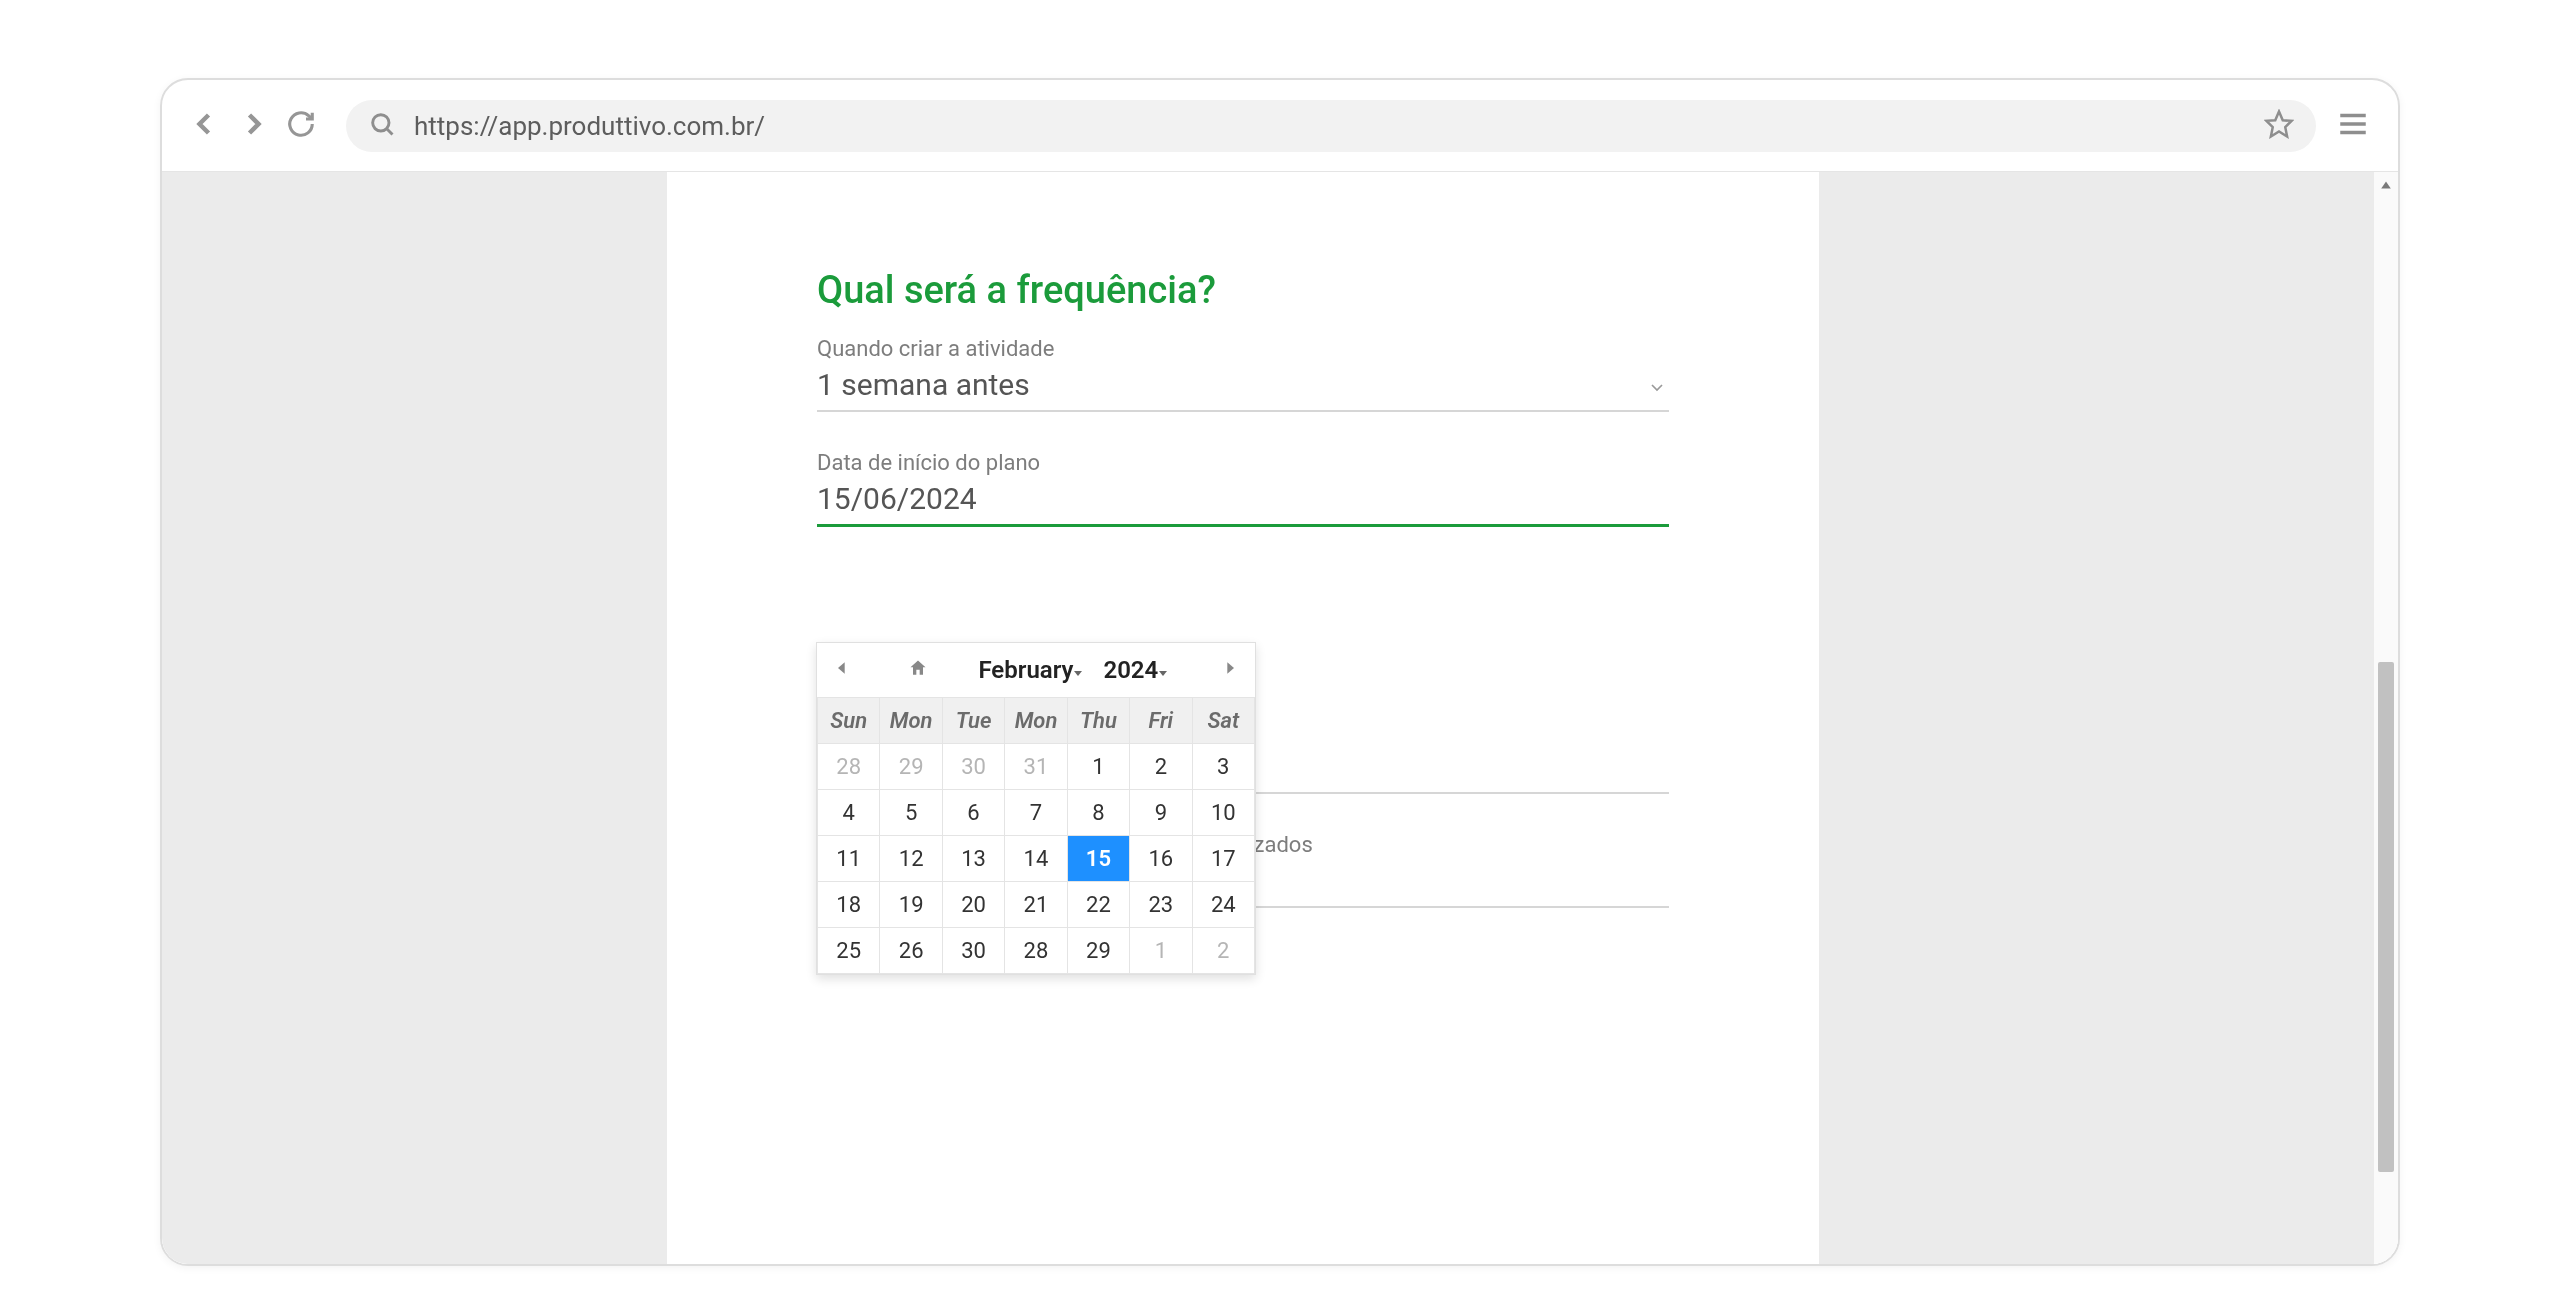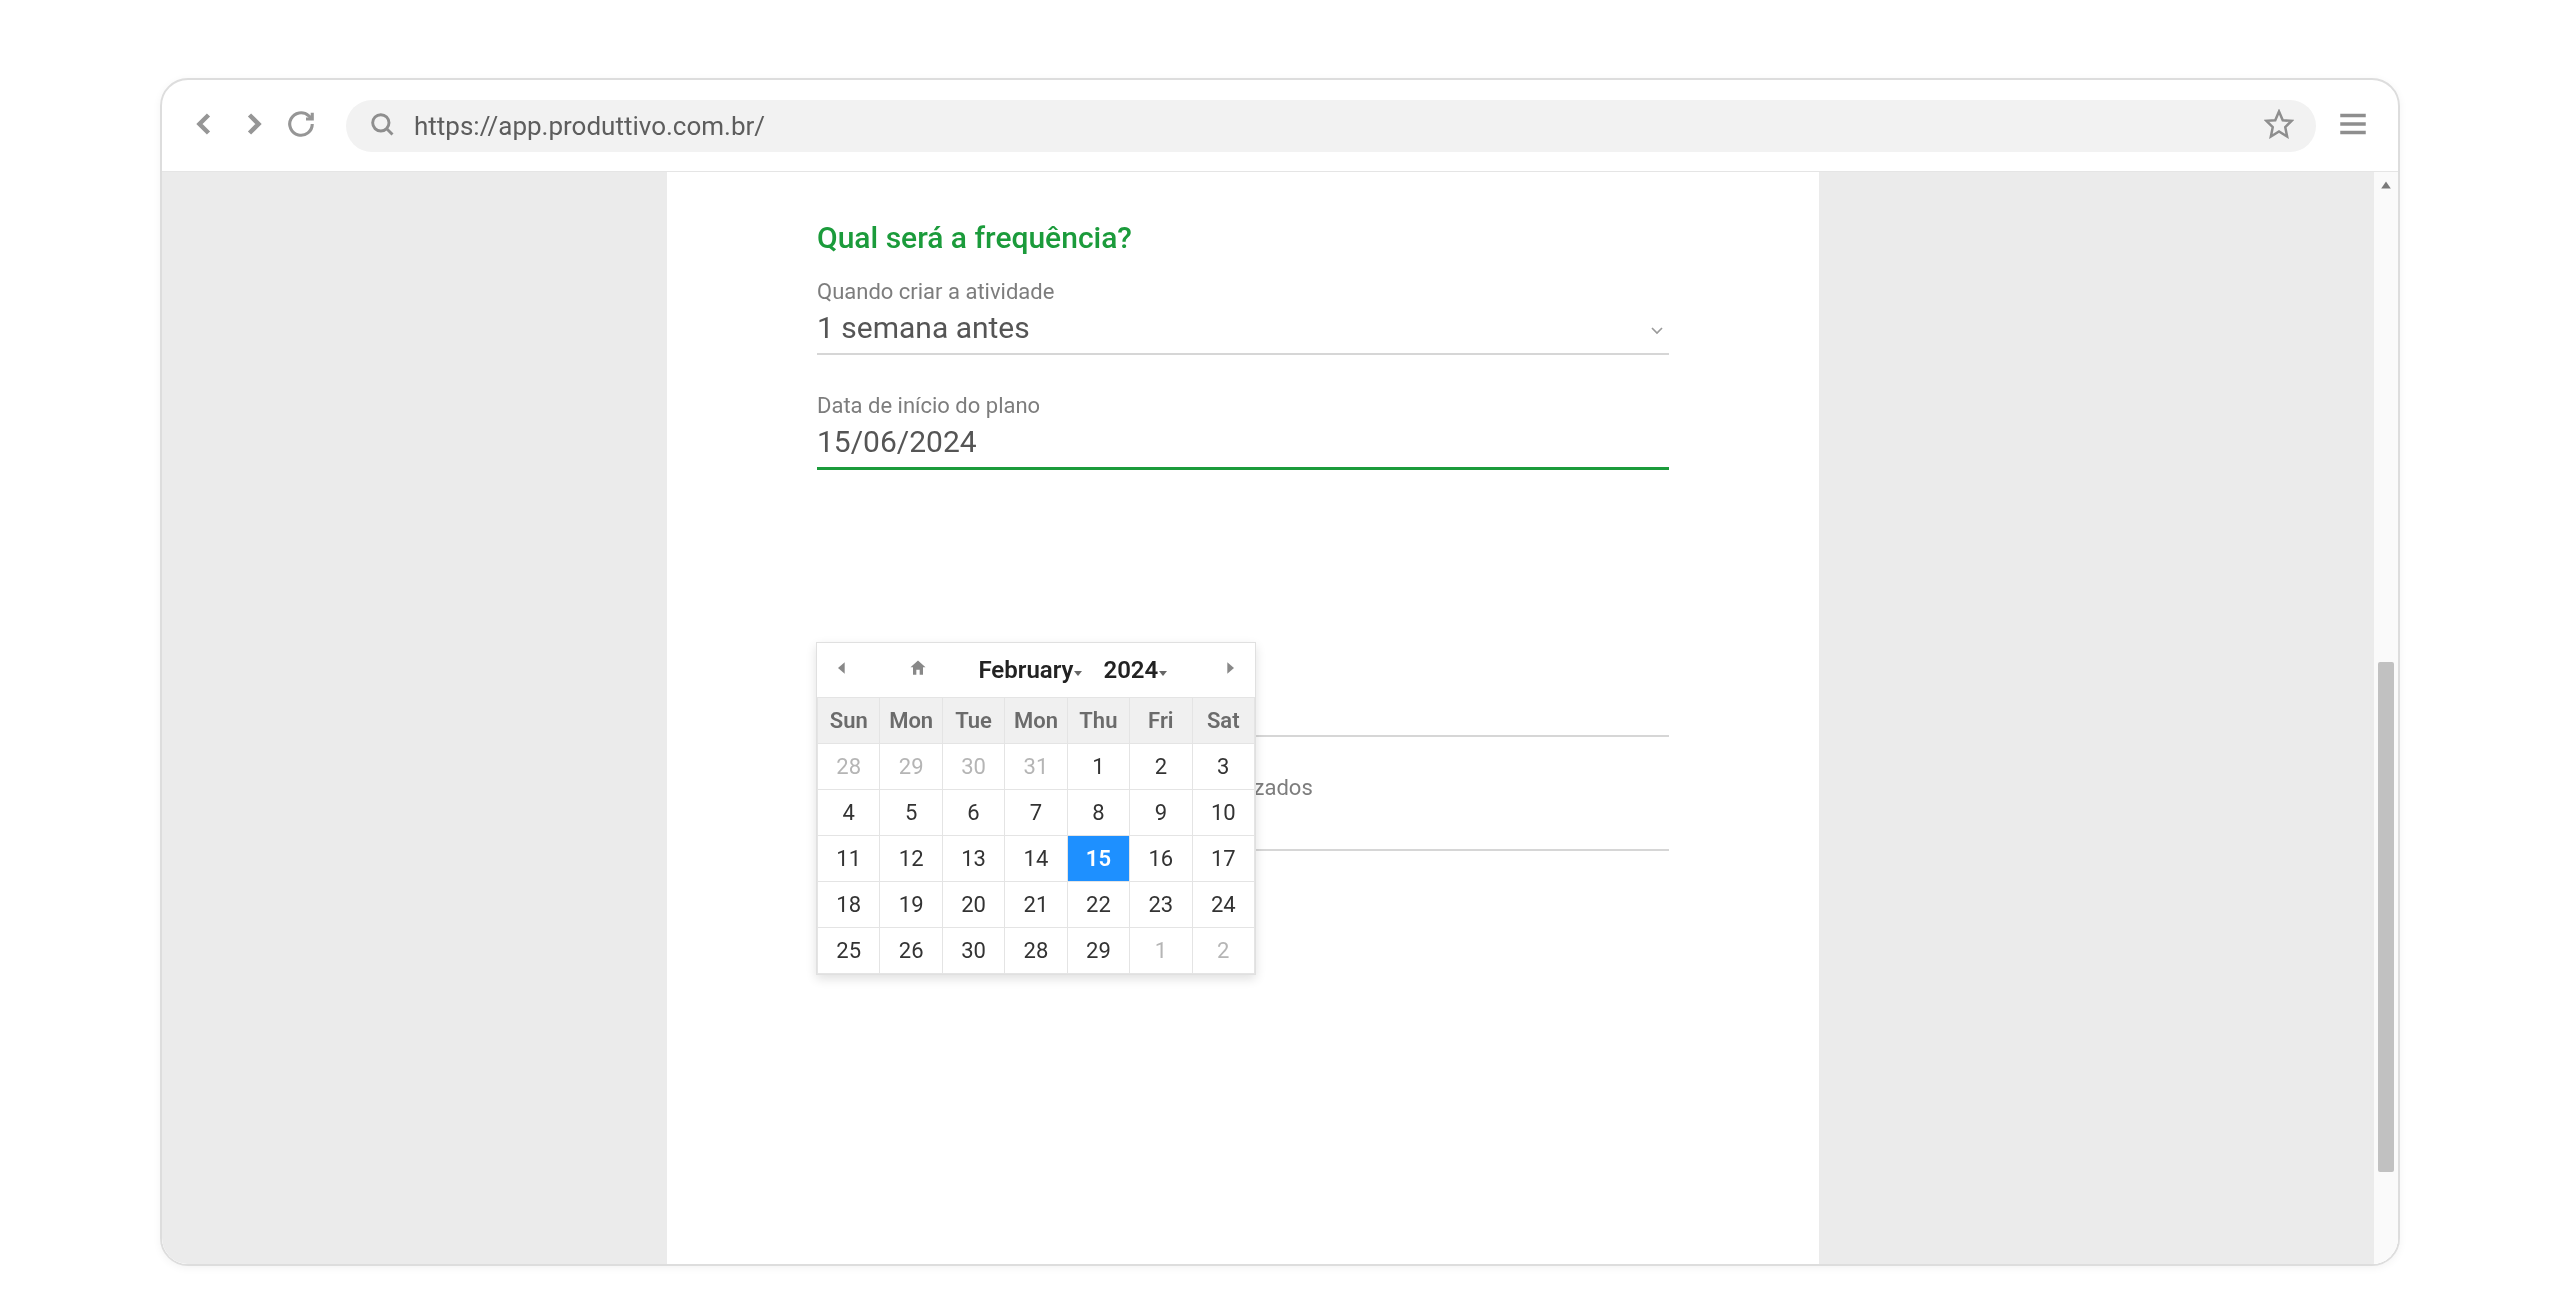"Qual será a frequência?" .section-heading { font-size: 30px -> 38px; margin-top: none -> 48px }
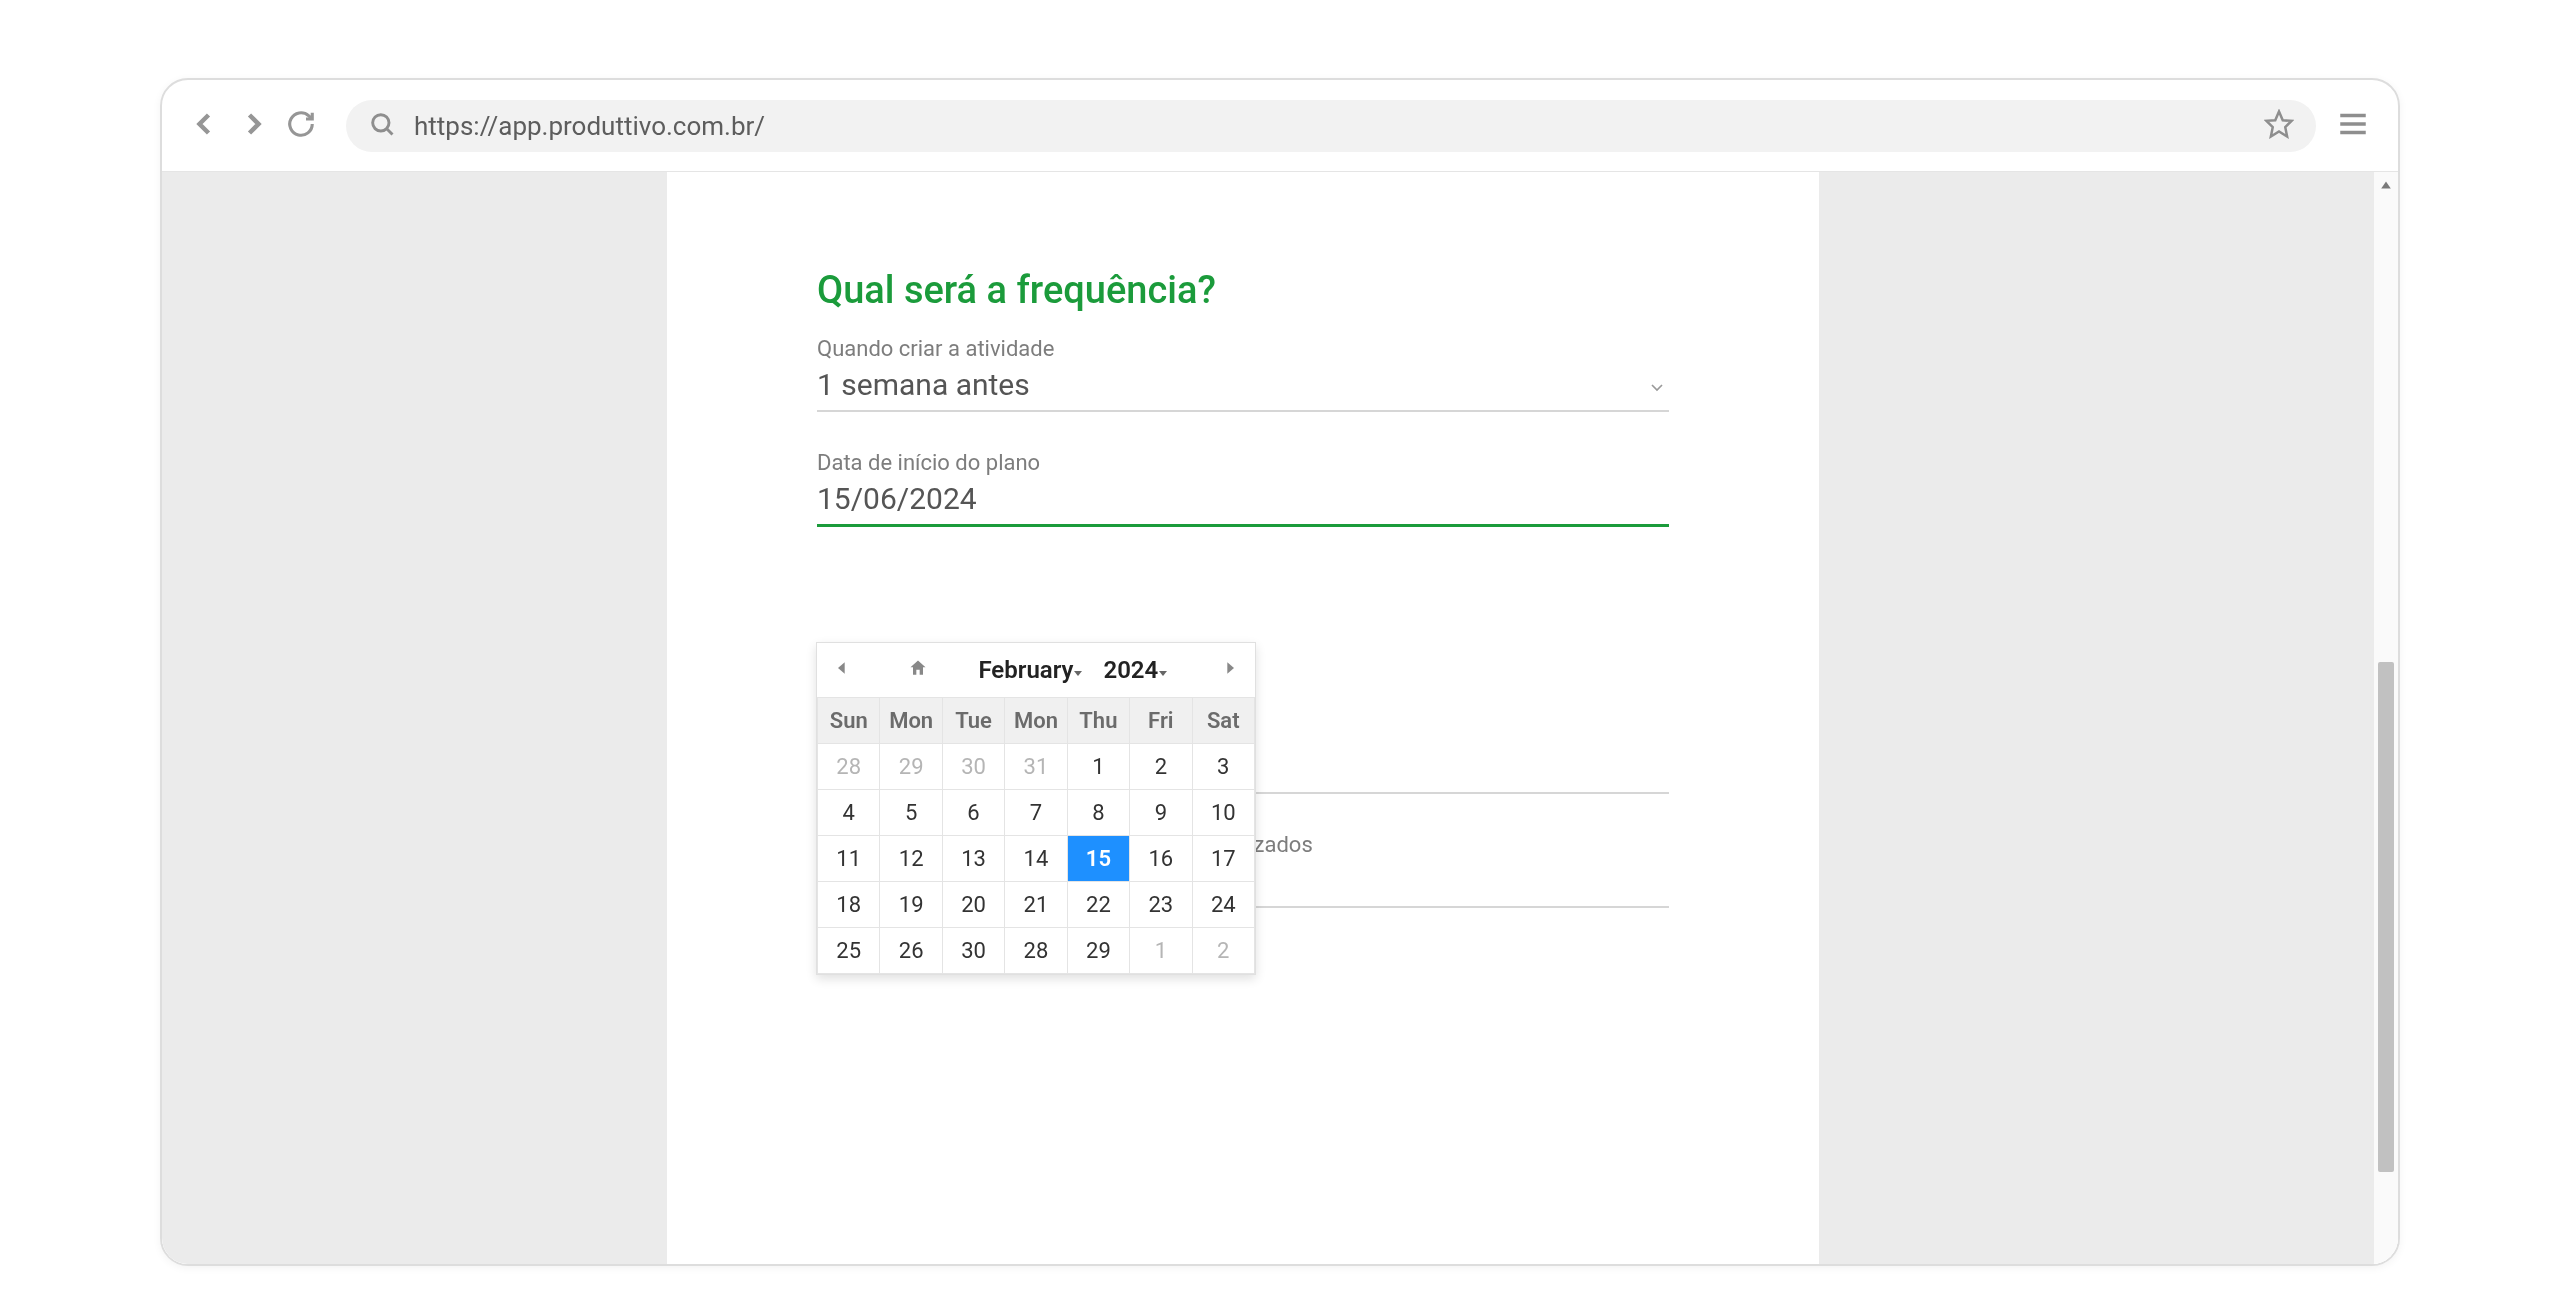"Sun" .dp-table th { font-style: none -> italic }
